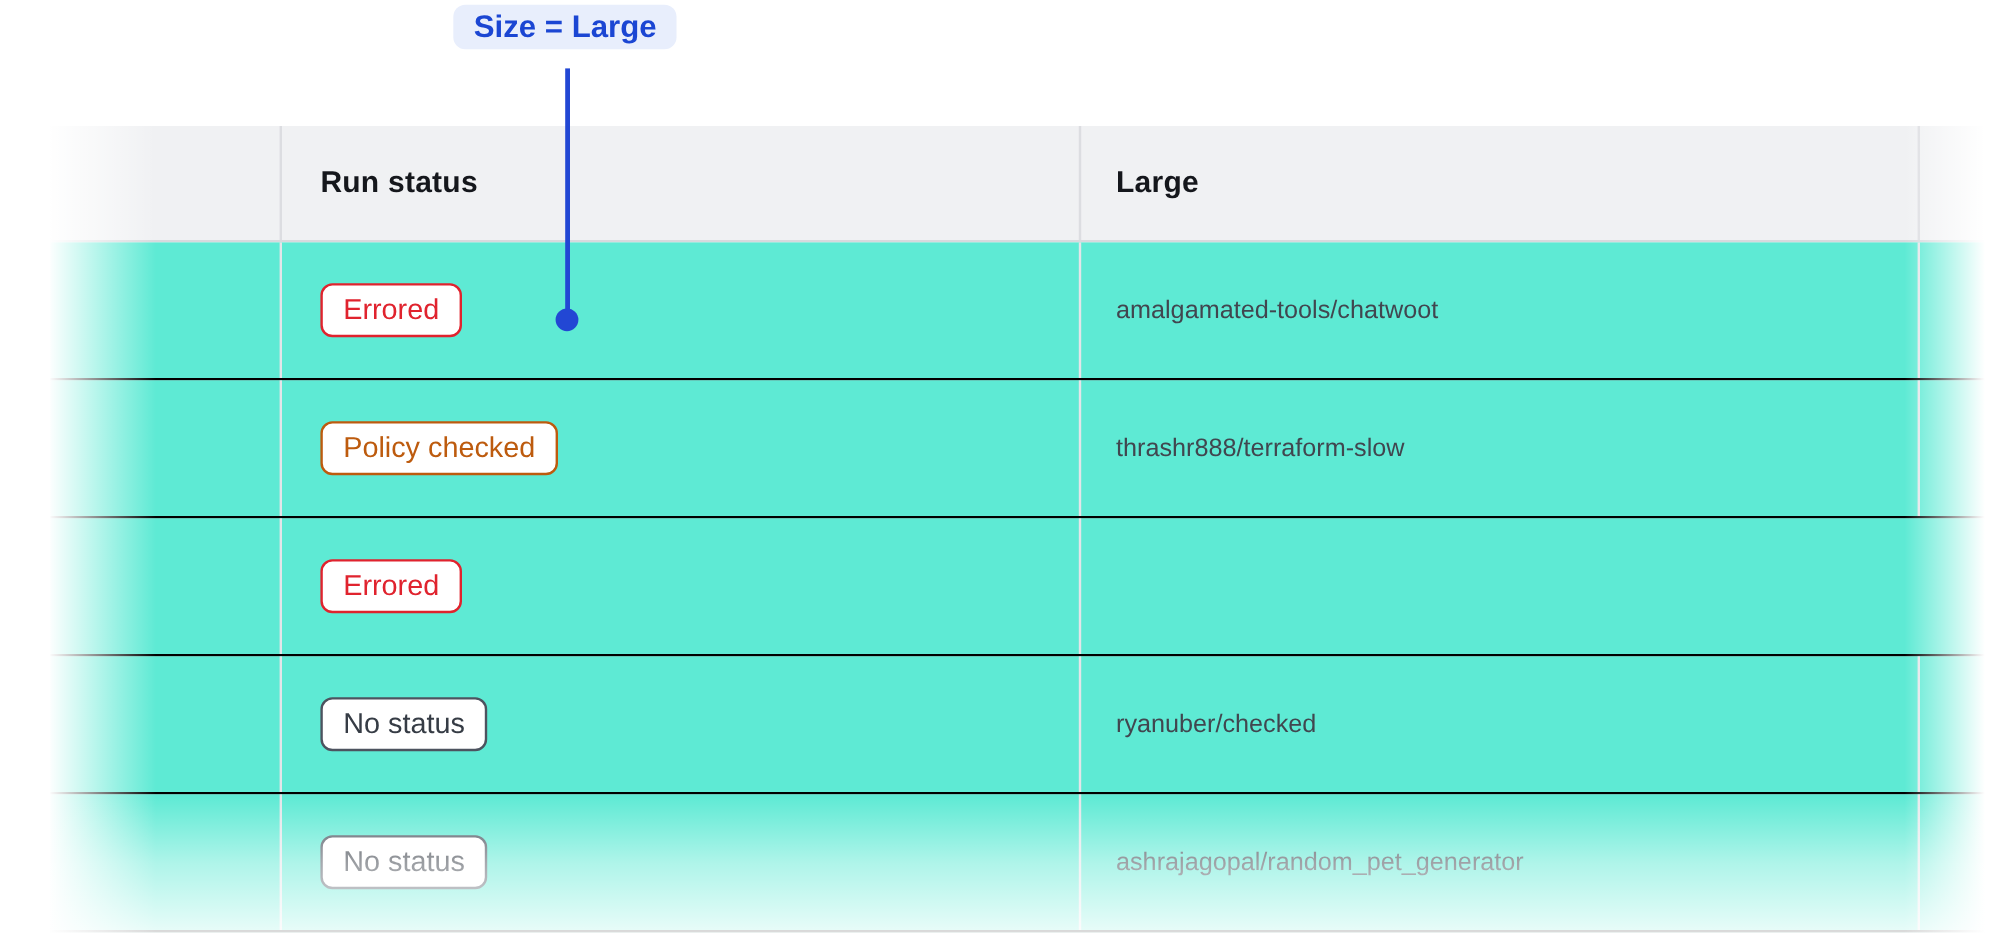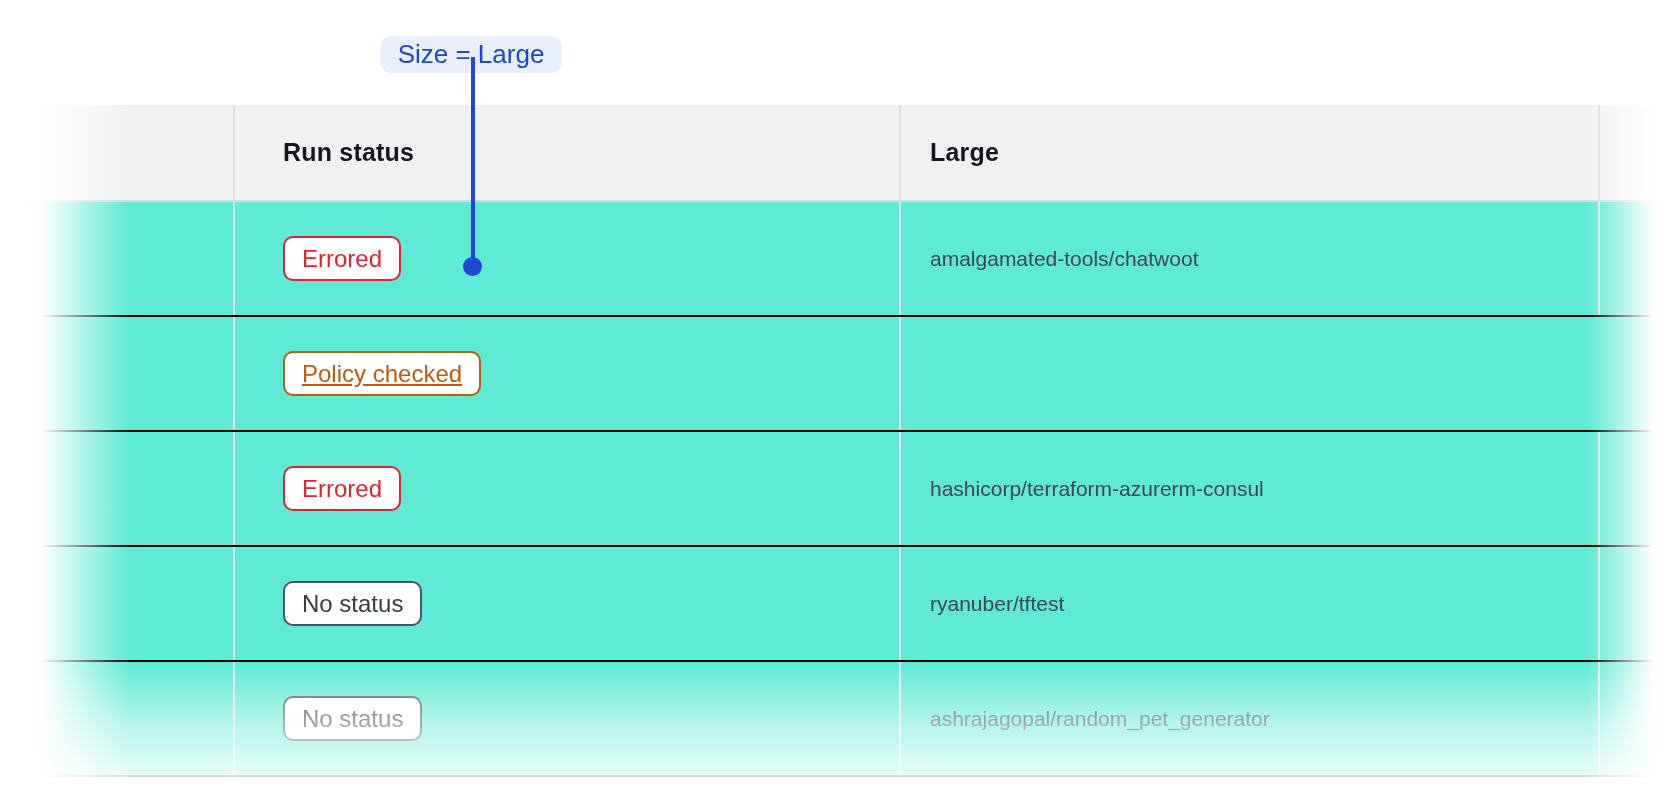"Size = Large" .annotation-pill { font-weight: 400 -> 700; top: 36px -> 4px }
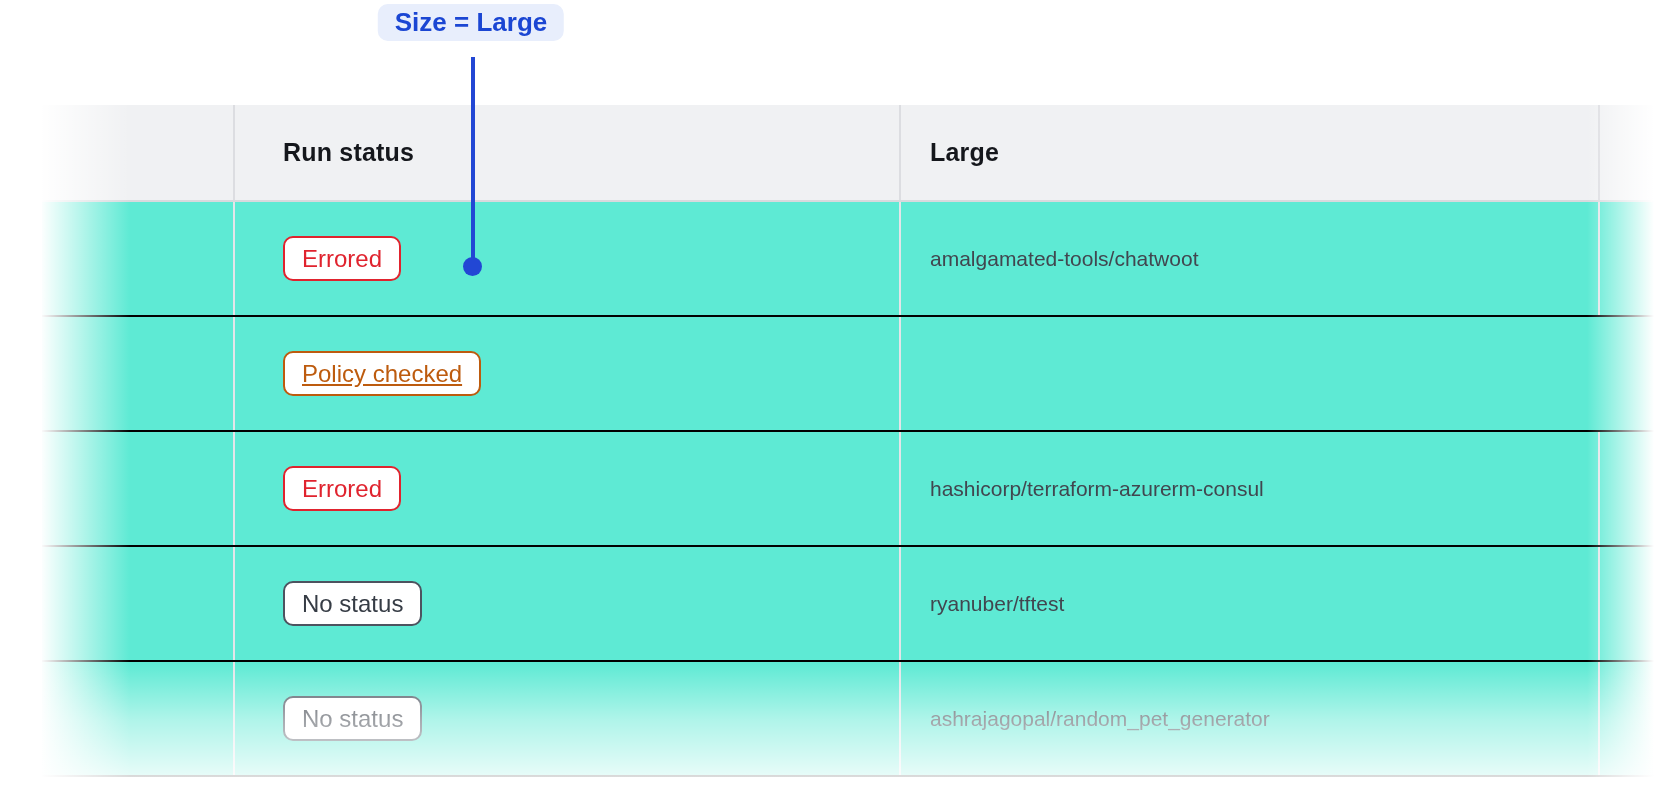"Run status" .col-status { padding-left: 48px -> 32px }
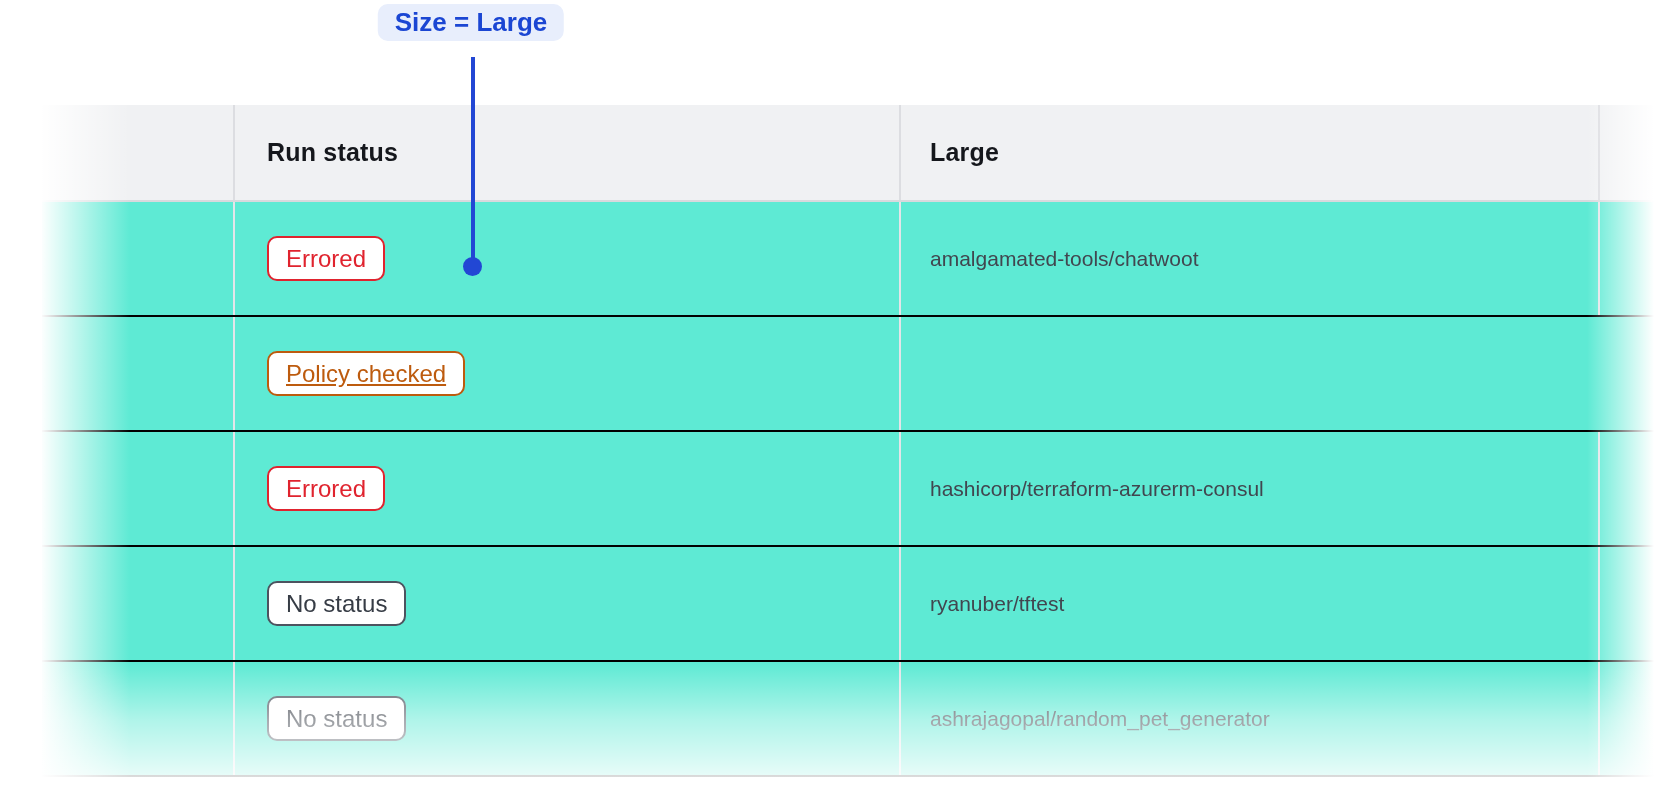"Policy checked" .badge--policy-checked { text-decoration: underline -> none }
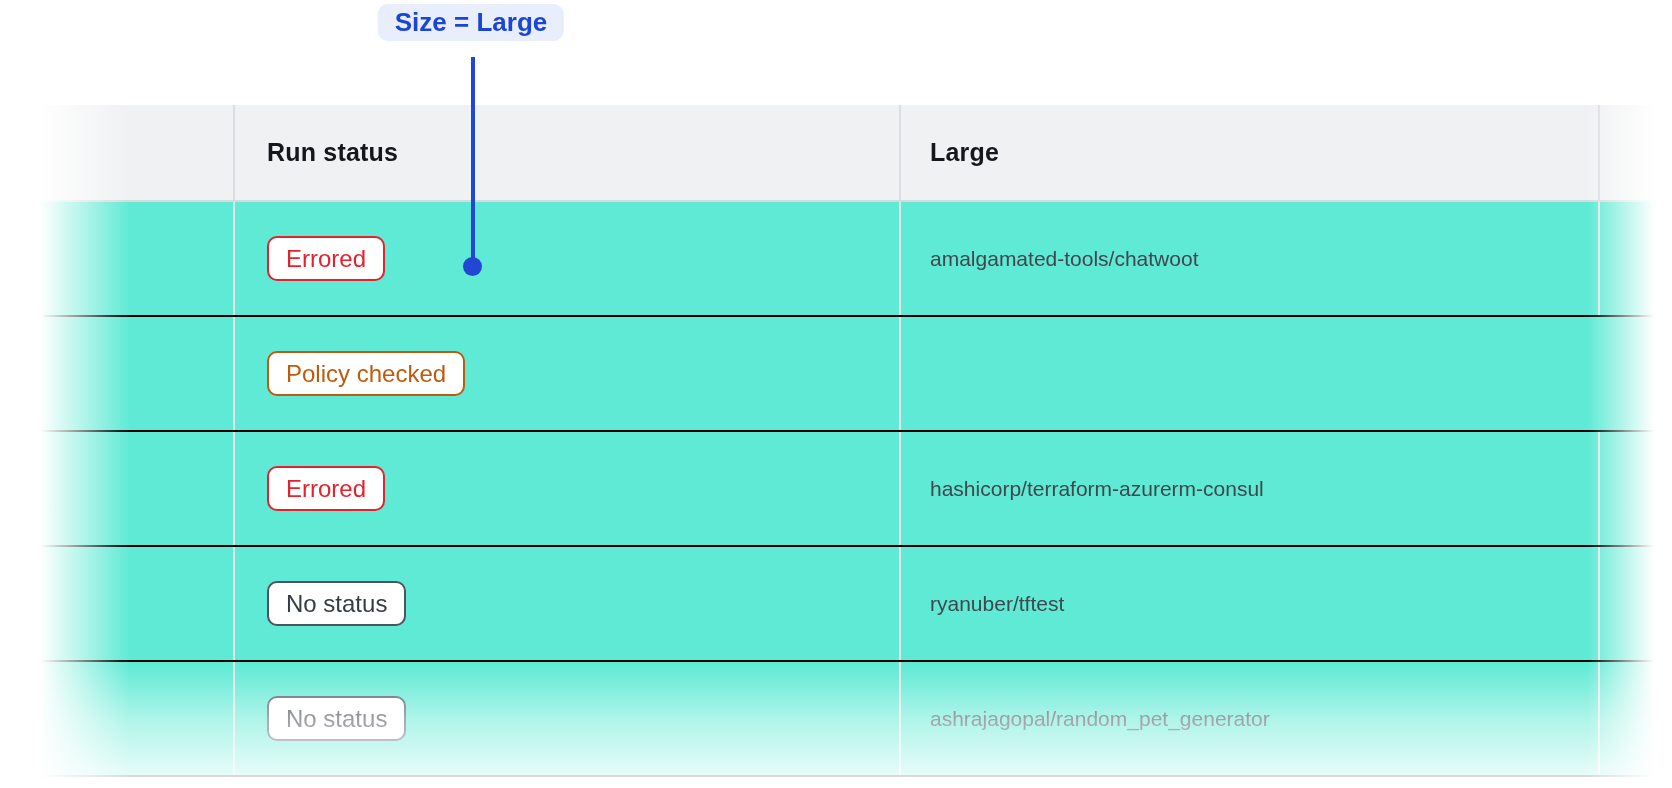"thrashr888/terraform-slow" div.t-cell { html: none -> <div> <span>thrashr888/terraform-slow</span> </div> }
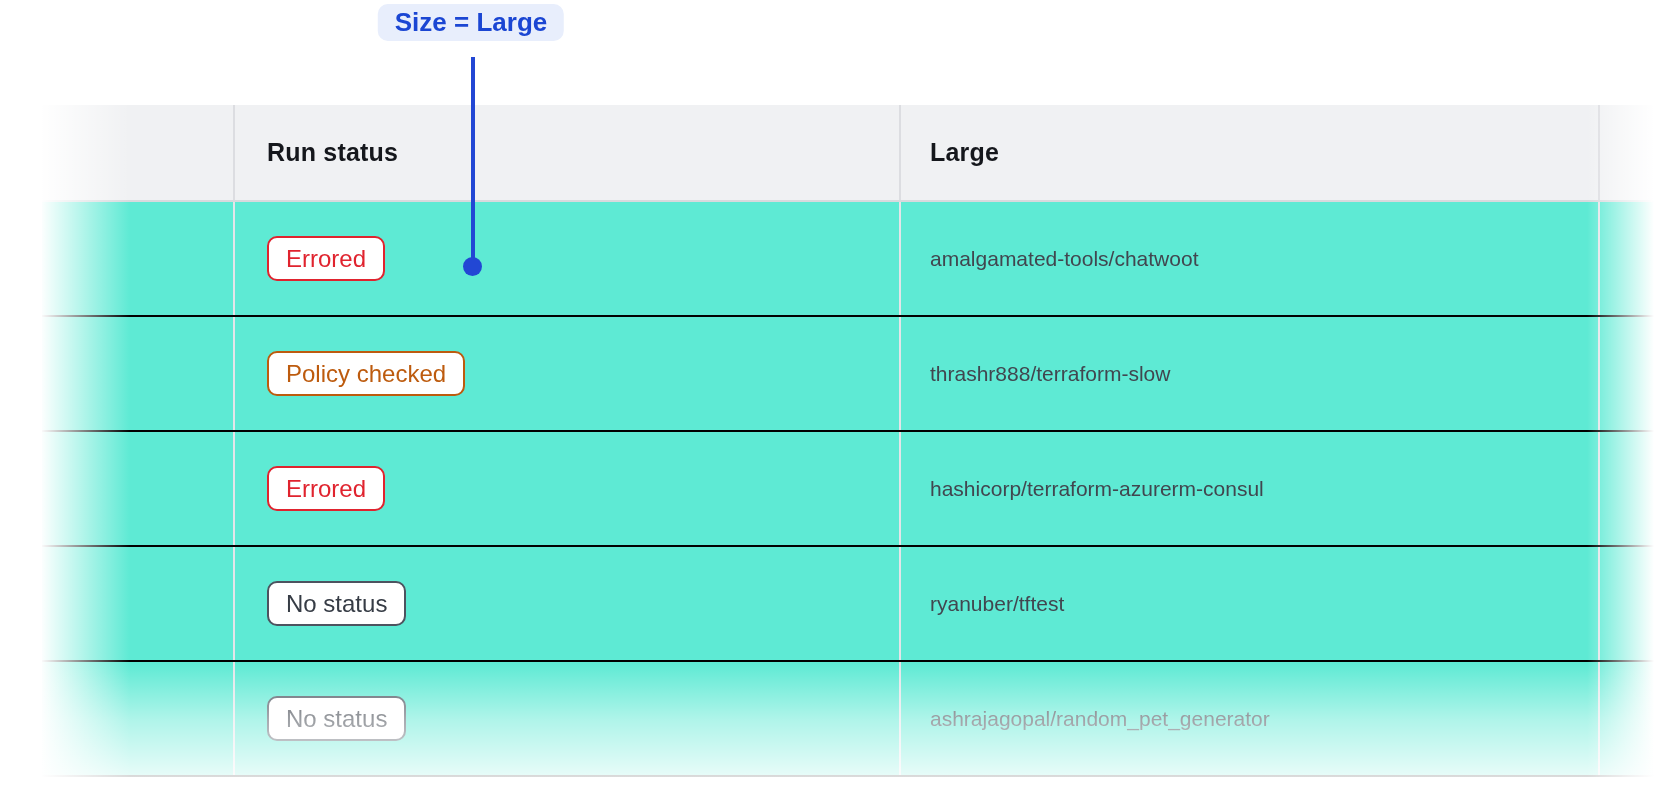"hashicorp/terraform-azurerm-consul" div.t-cell { html: <div> <span>hashicorp/terraform-azurerm-consul</span> </div> -> none }
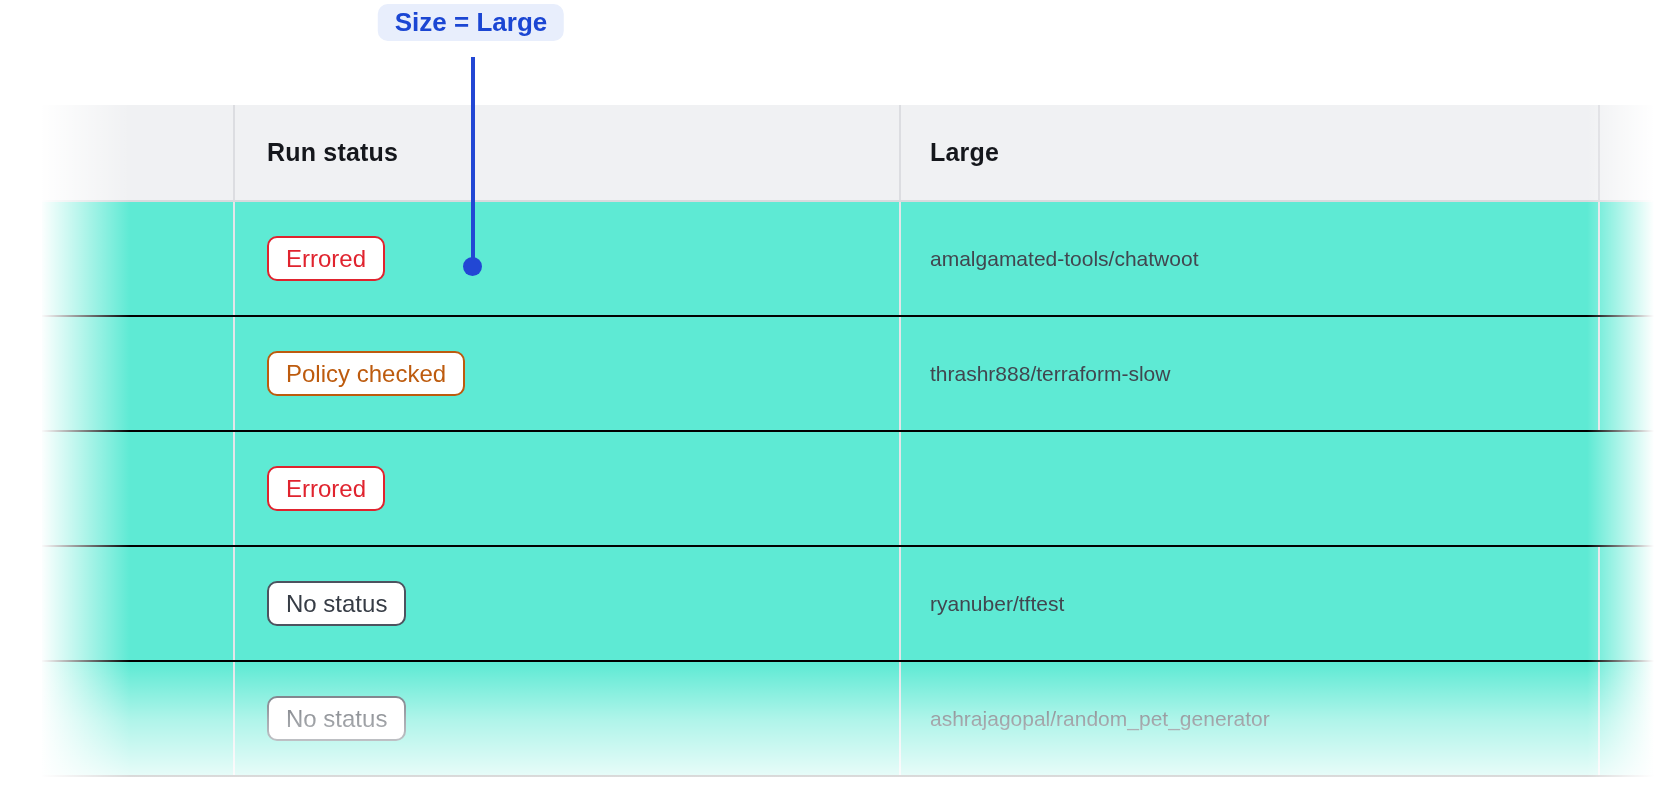"ryanuber/tftest" span.repo-name { text: ryanuber/tftest -> ryanuber/checked }
